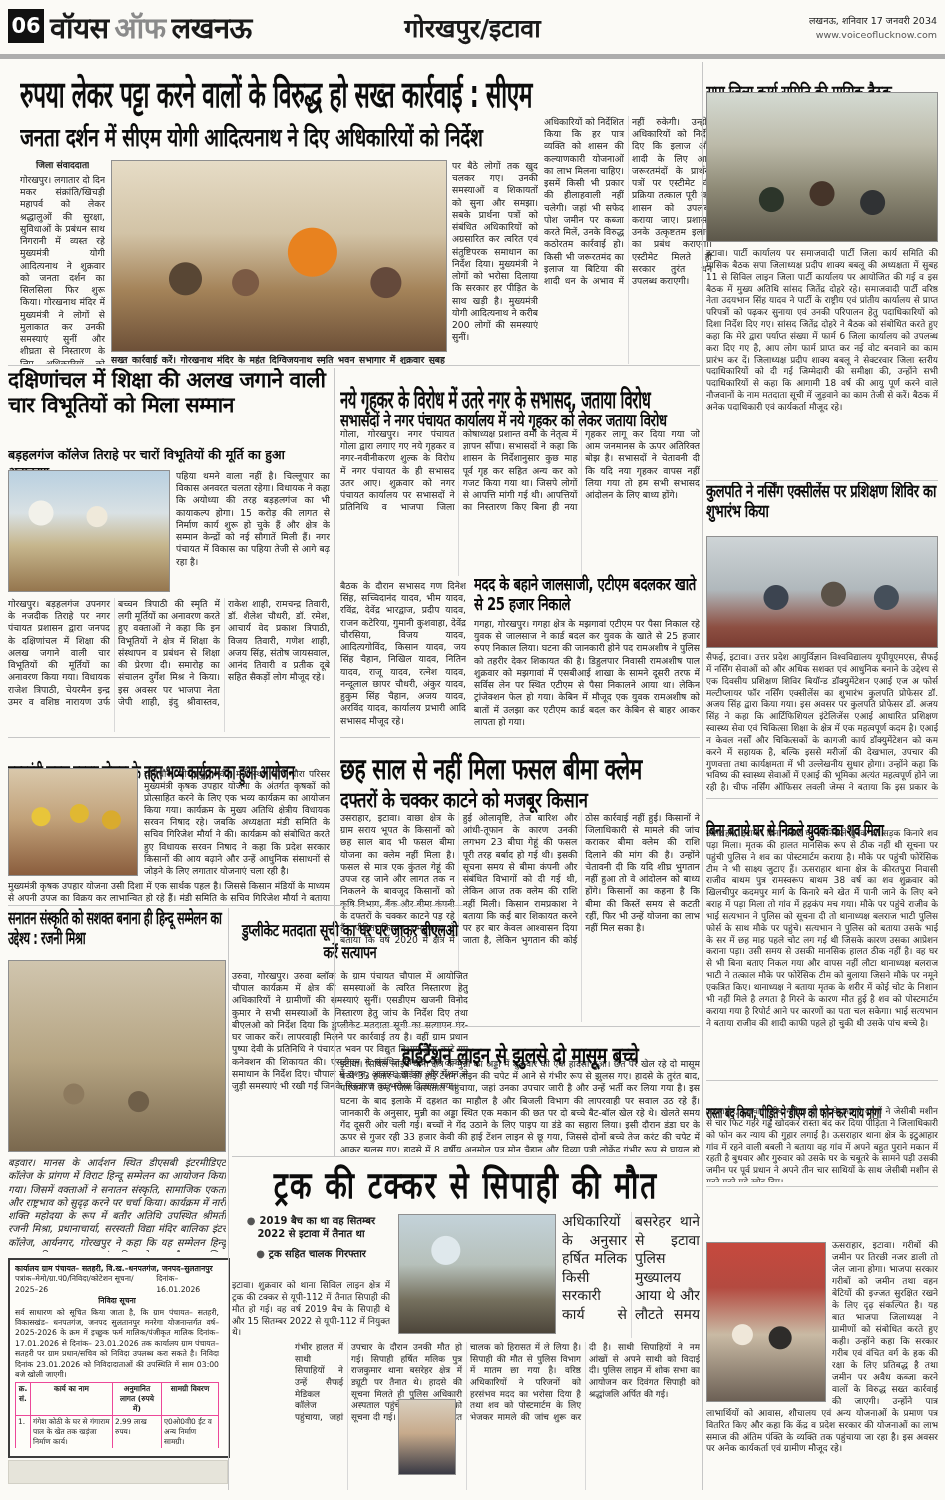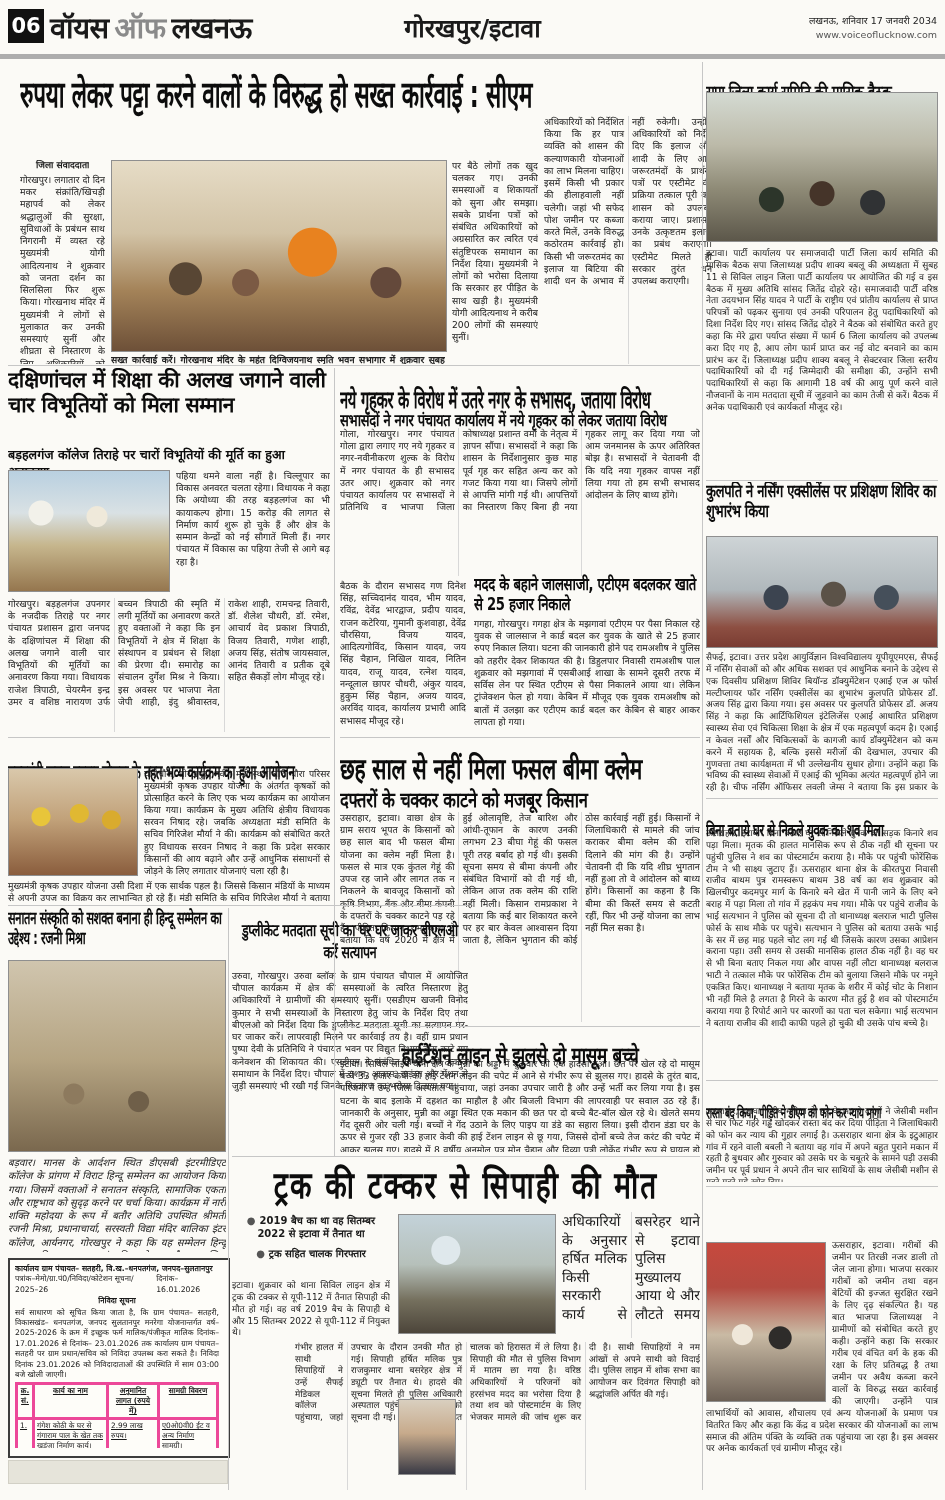"जनता दर्शन में सीएम योगी" h2 { html: none -> <h2><span>जनता दर्शन में सीएम योगी आदित्यनाथ ने दिए अधिकारियों को निर्देश</span></h2> }
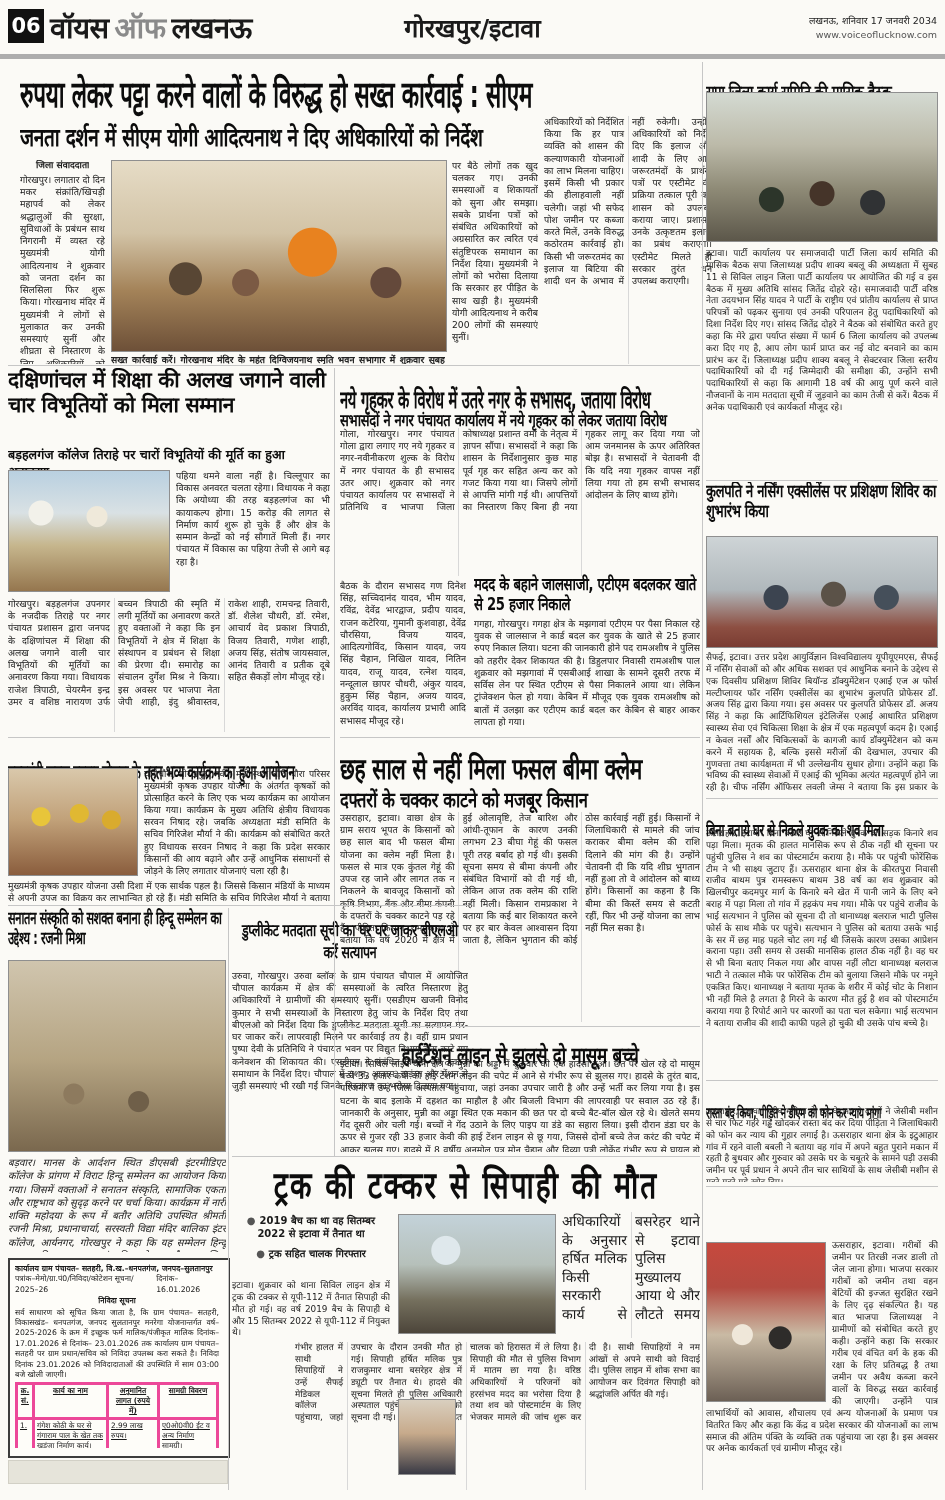"क्र. सं." #a-not th,#a-not td { border: 3px solid #ec4899 -> 1px solid #ec4899; text-decoration: underline -> none }
